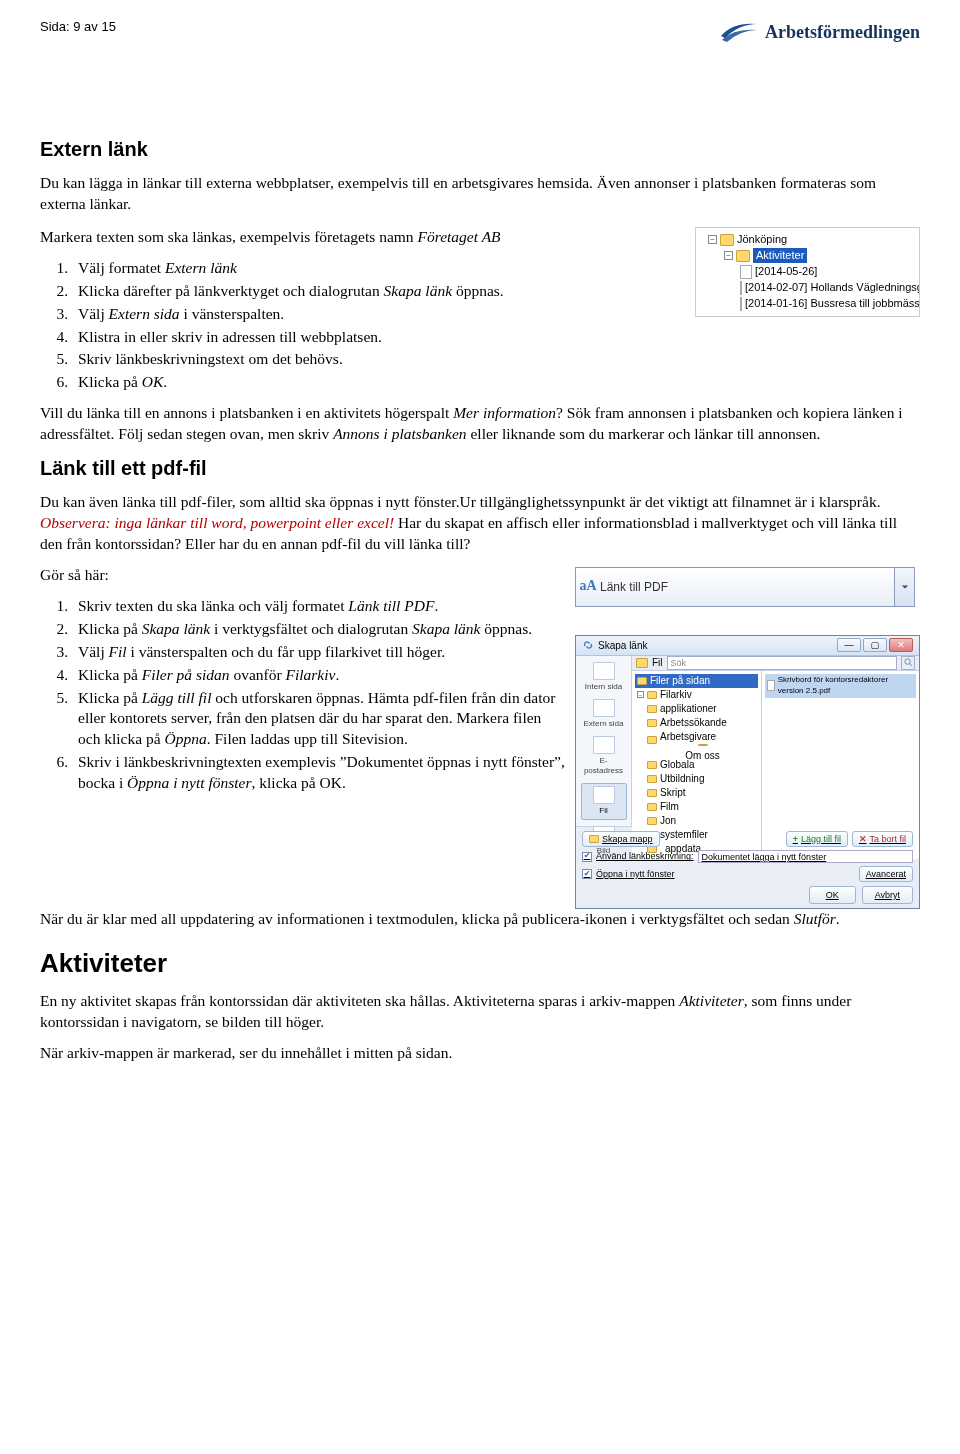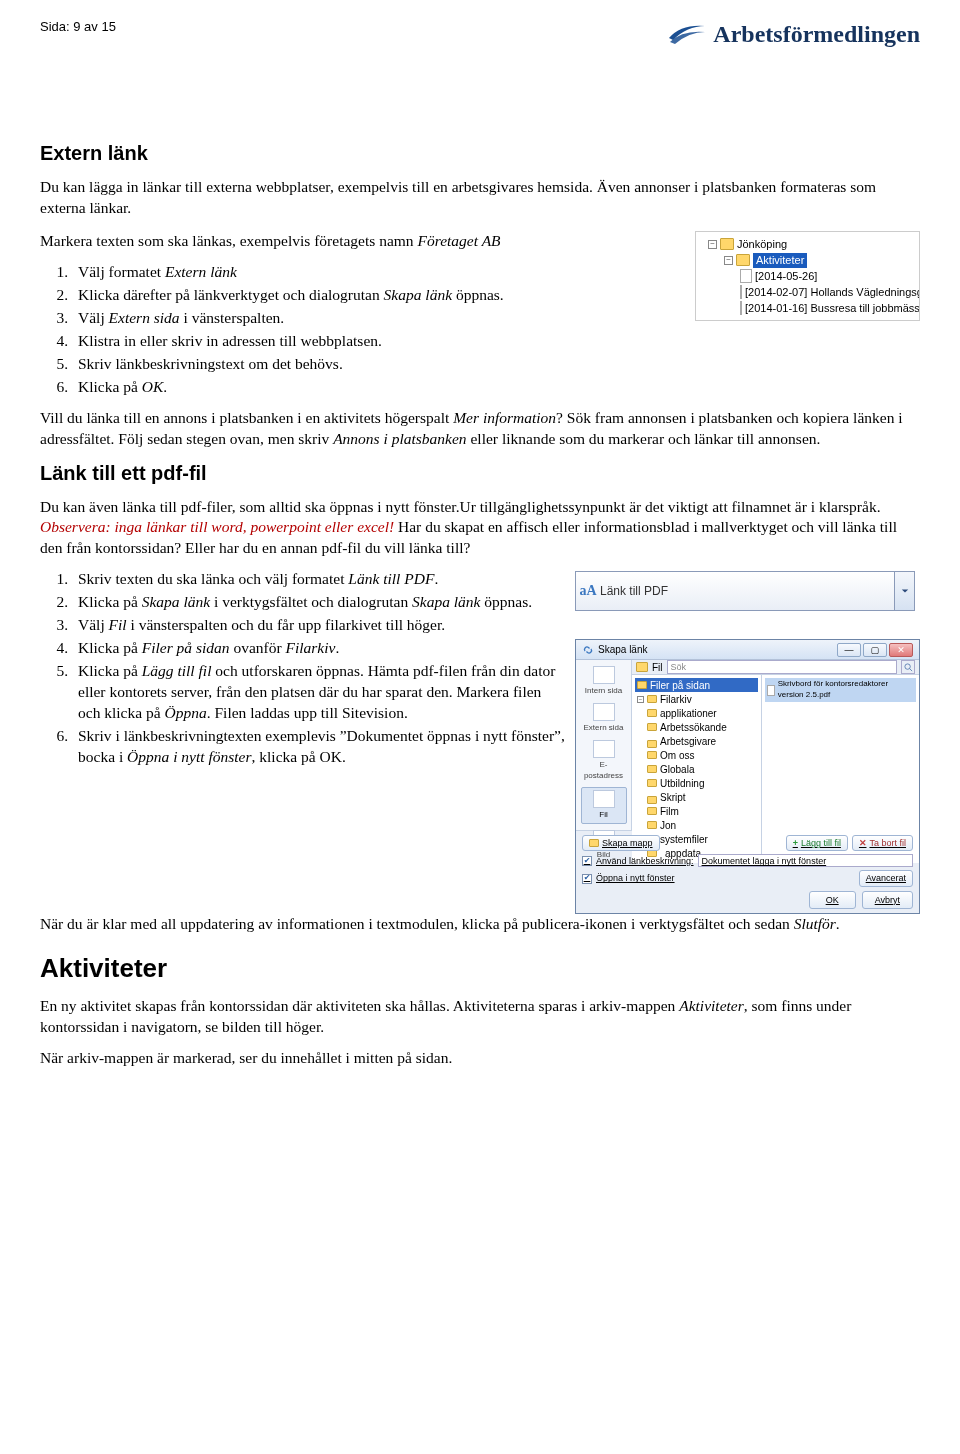"Arbetsförmedlingen" .logo-text { font-size: 24px -> 18px }
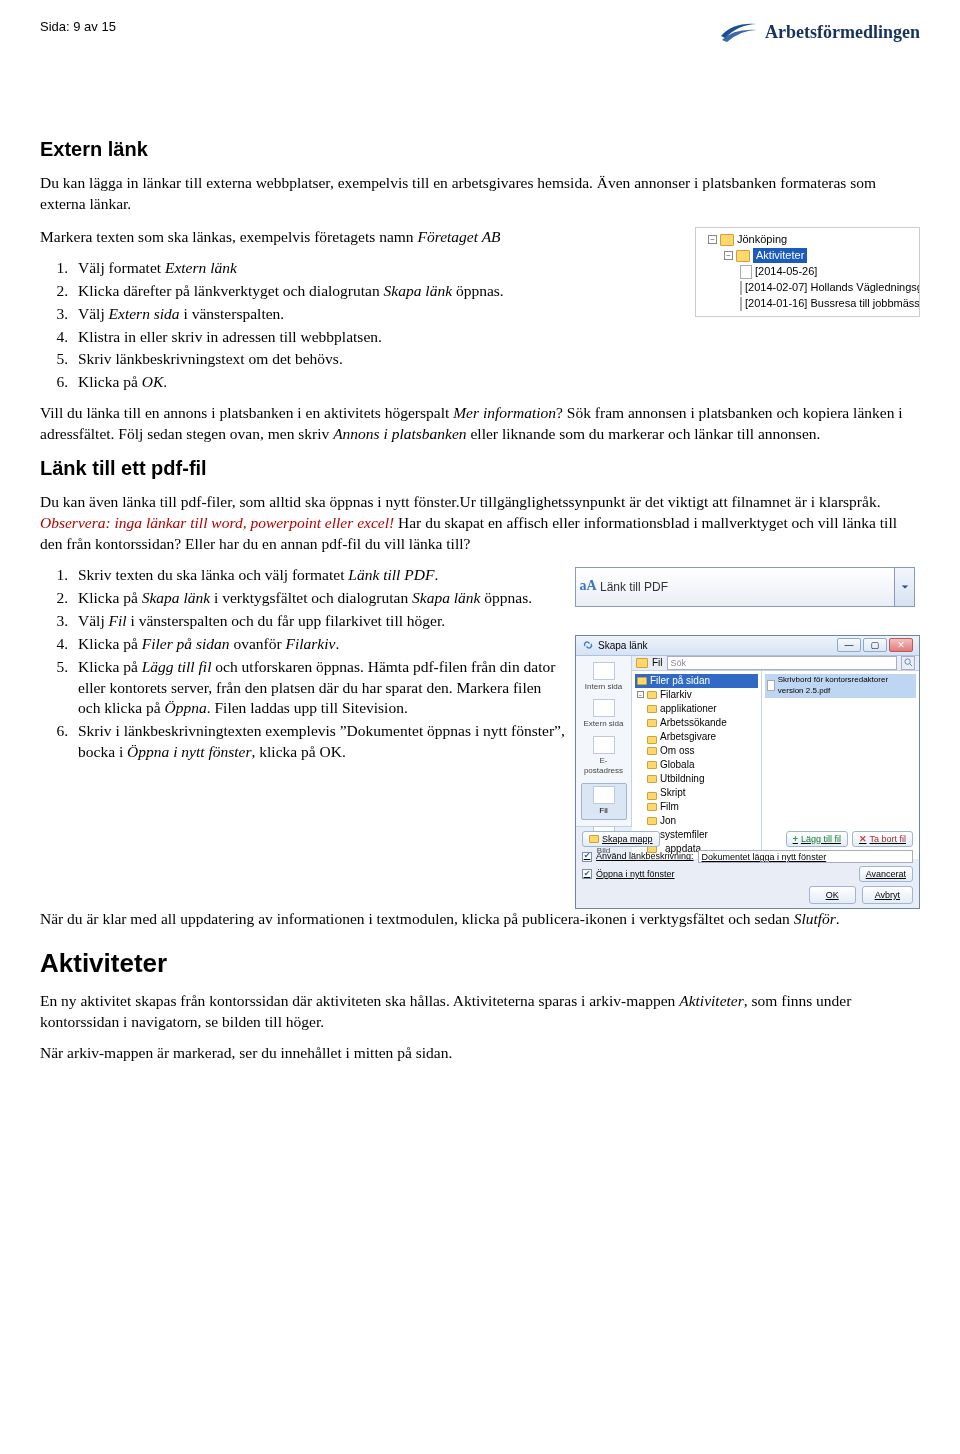"Gör så här:" p { html: none -> <p>Gör så här:</p> }
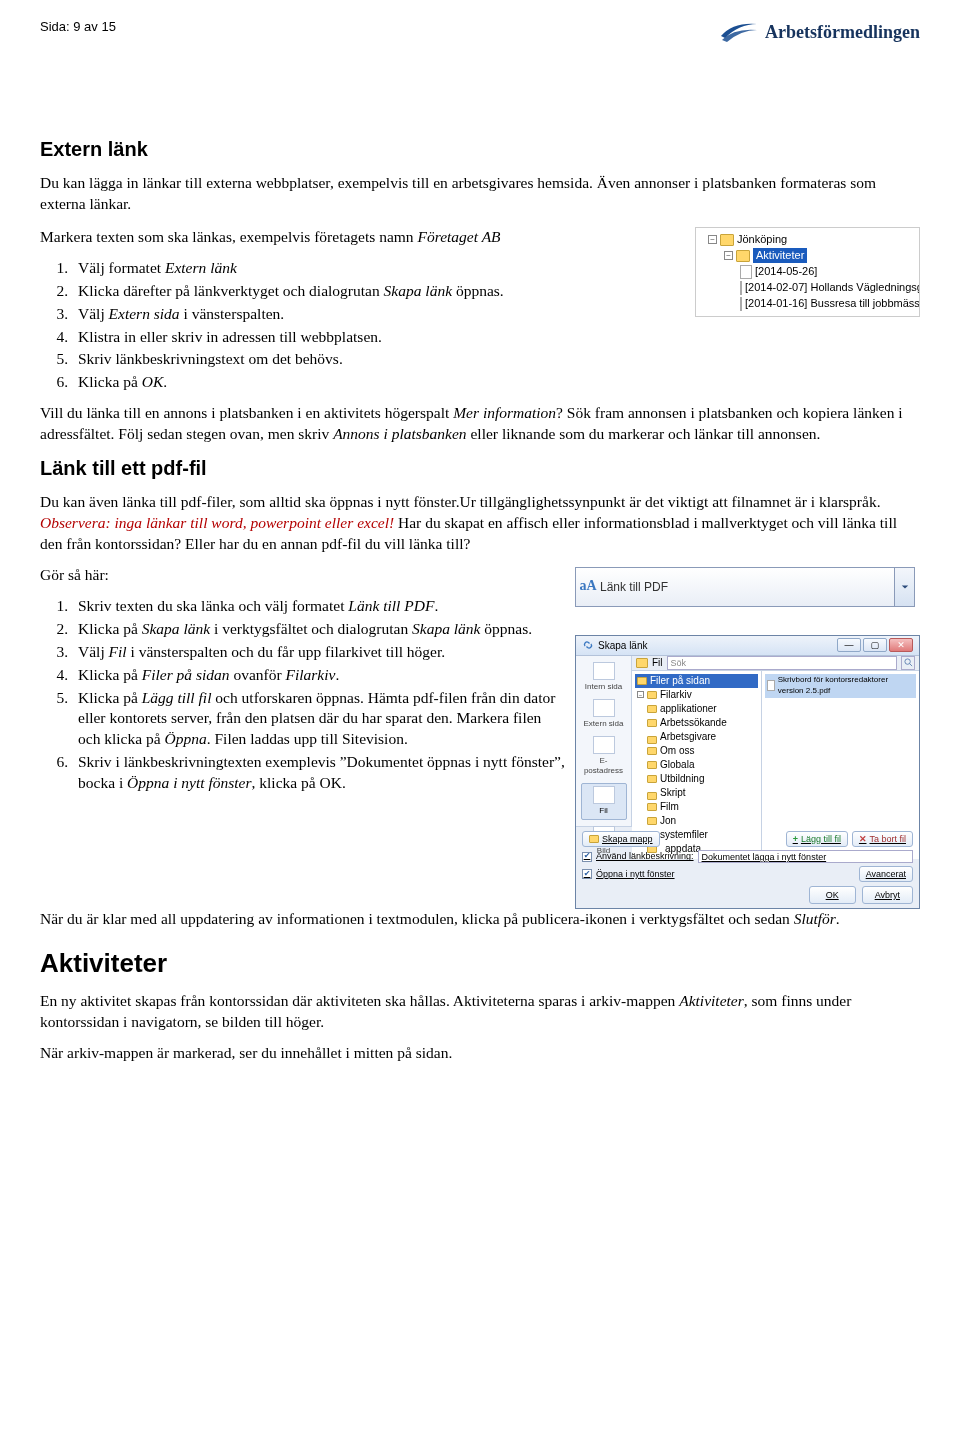"Om oss" div.it { flex-direction: none -> column }
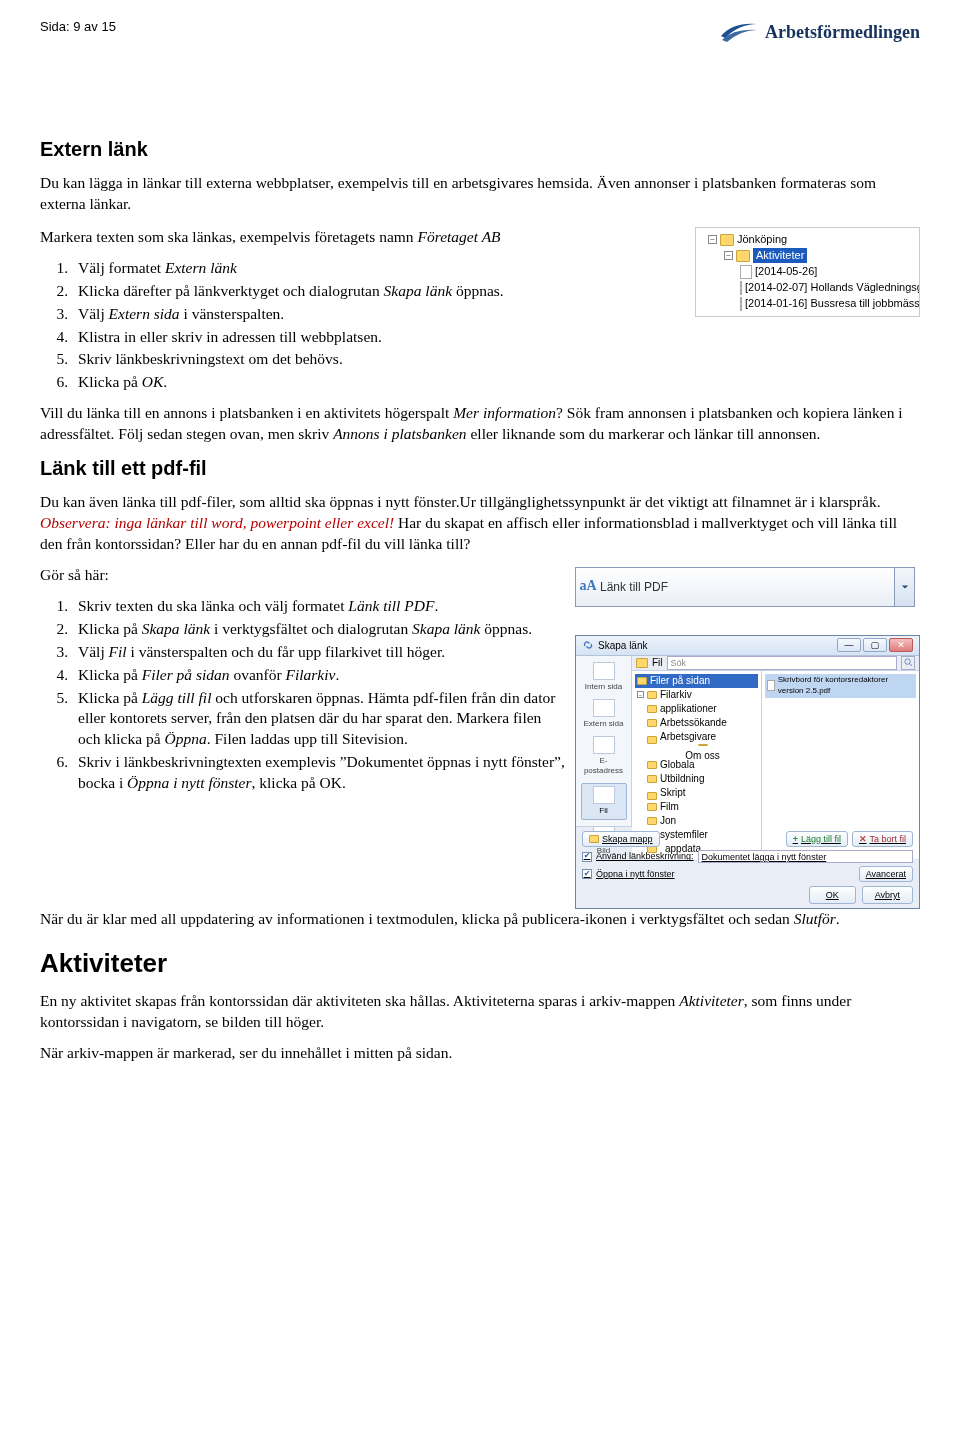"Skript" div.it { align-items: flex-end -> none }
